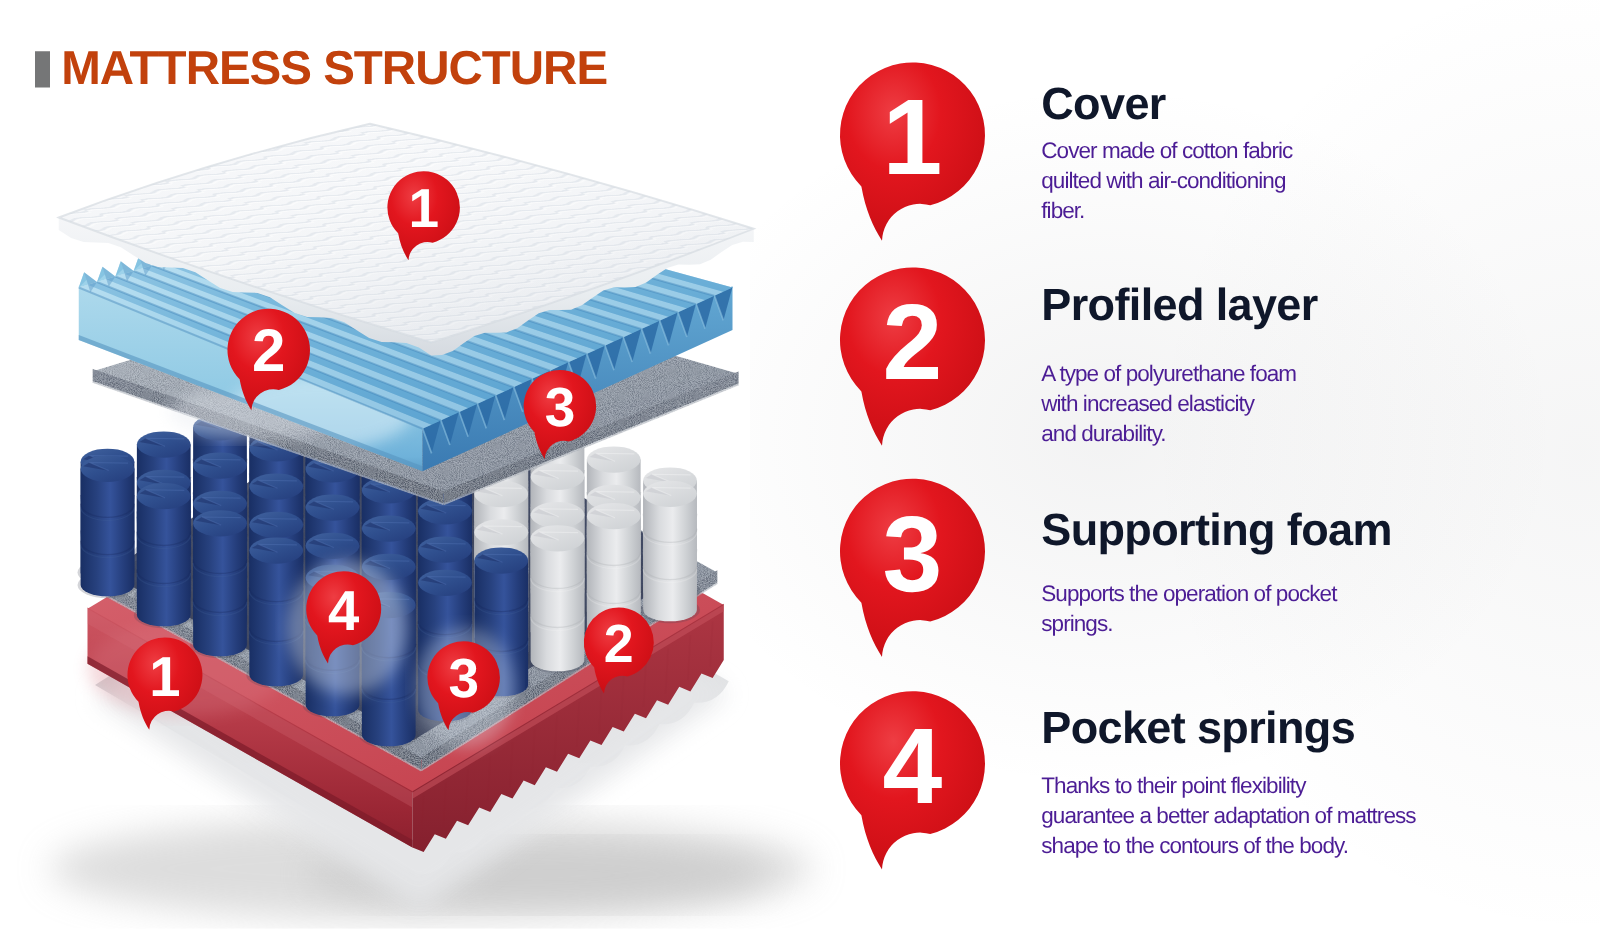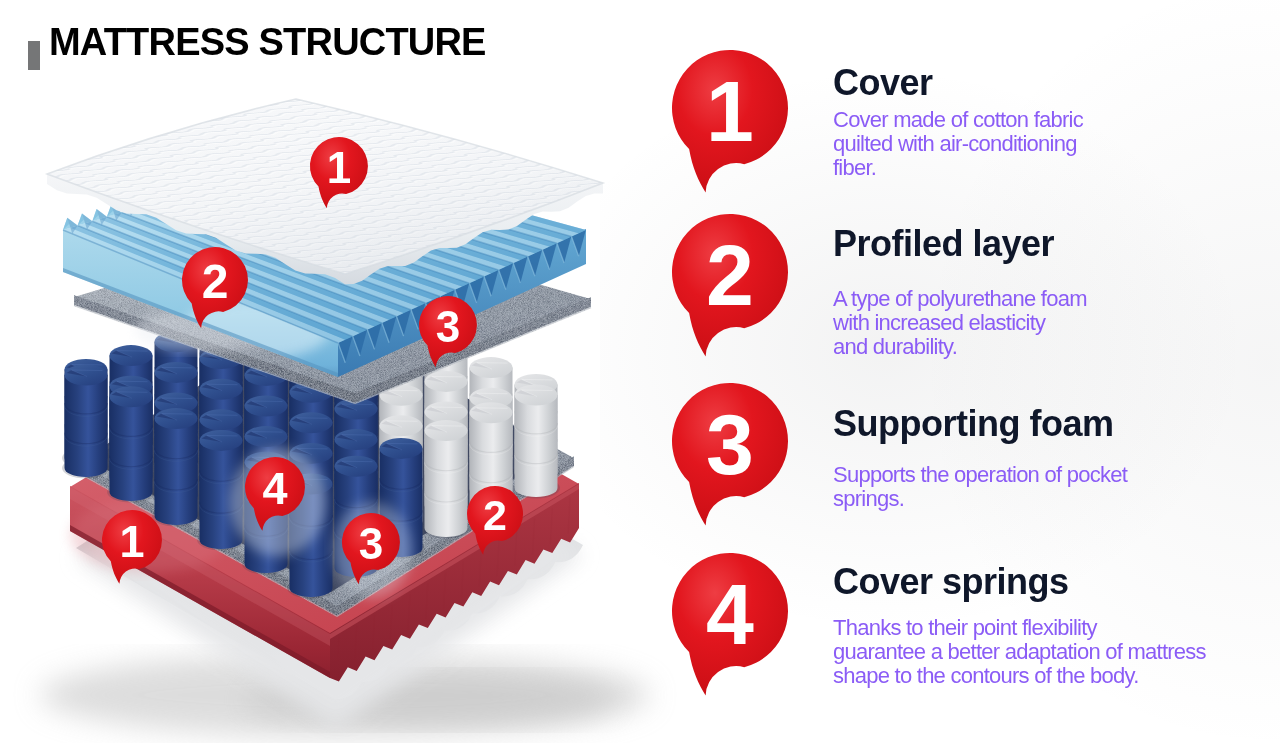"MATTRESS STRUCTURE" #title { color: #000000 -> #c2410c; top: 23px -> 36px }
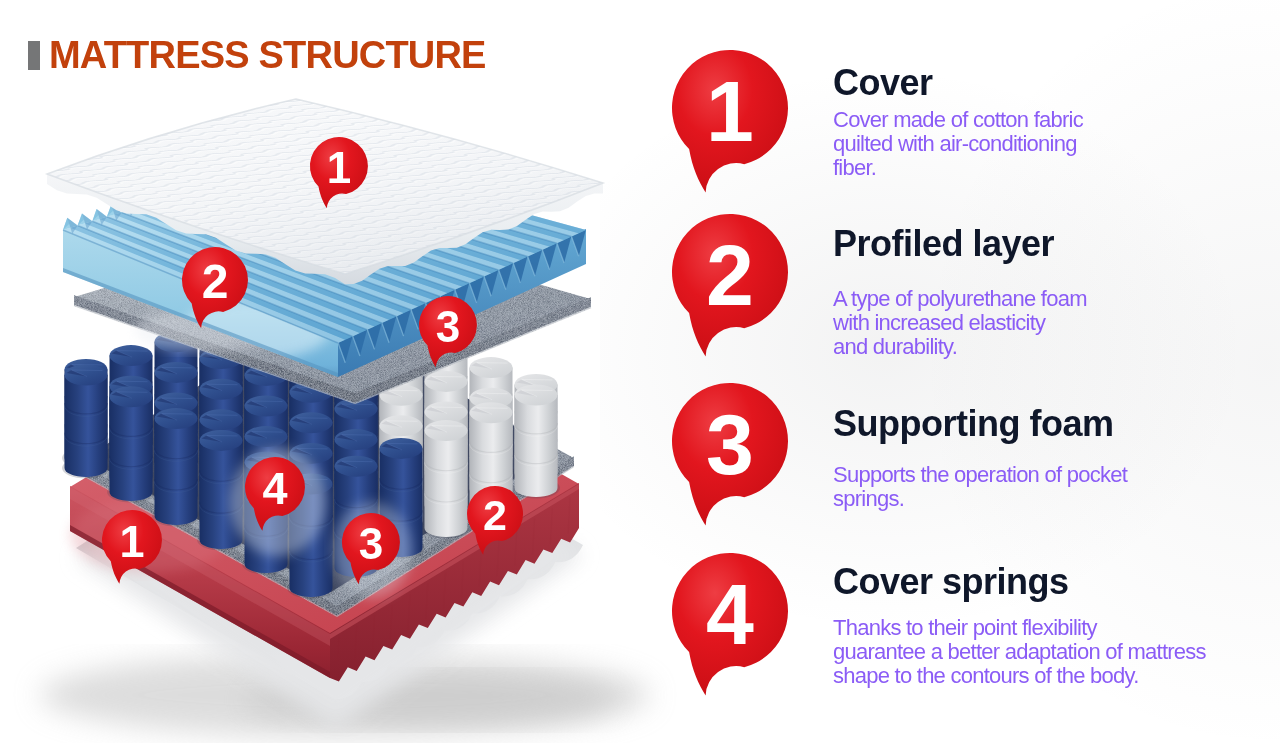"Cover made of cotton fabric" .bb { color: #8b5cf6 -> #4c1d95; font-size: 22px -> 18px }
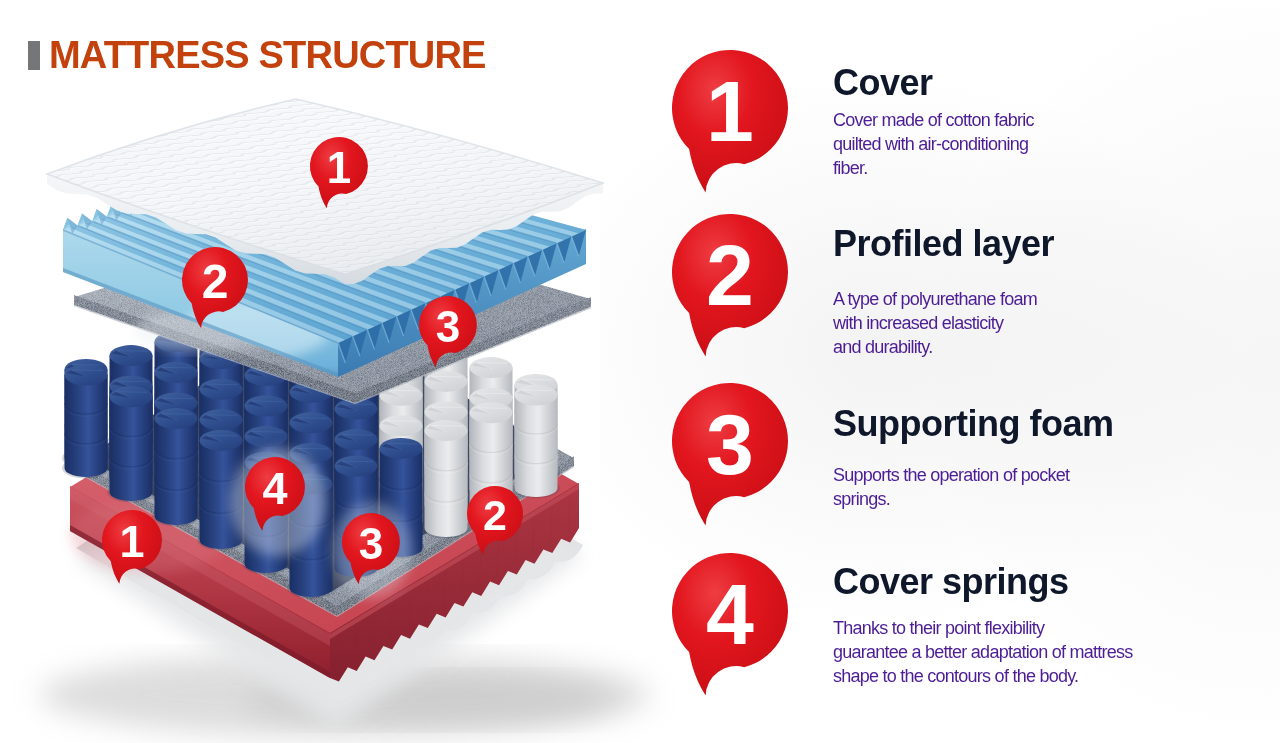"Cover springs" div.bh { text: Cover -> Pocket }
